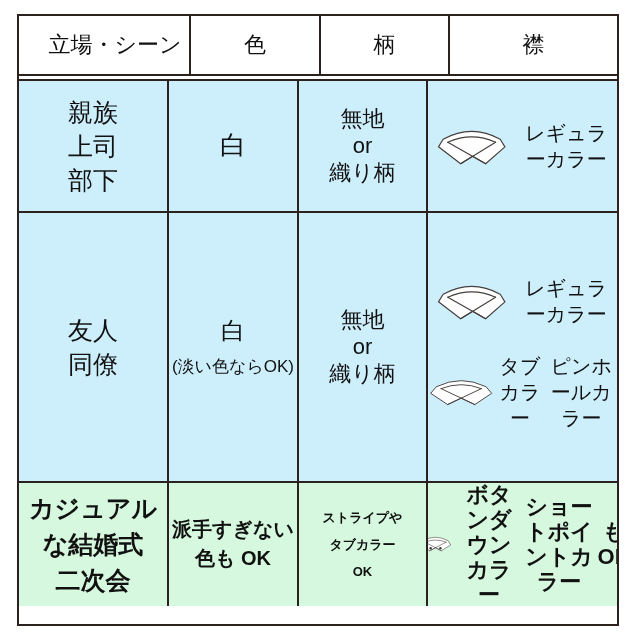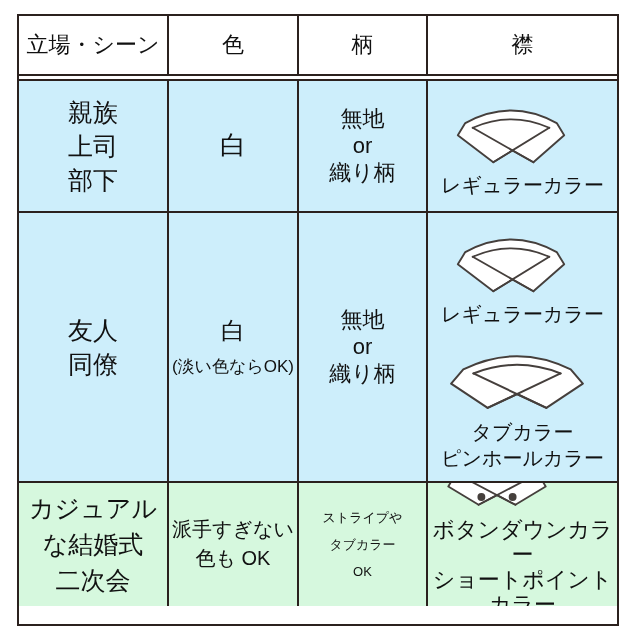"立場・シーン" .header-row { padding-left: none -> 22px }
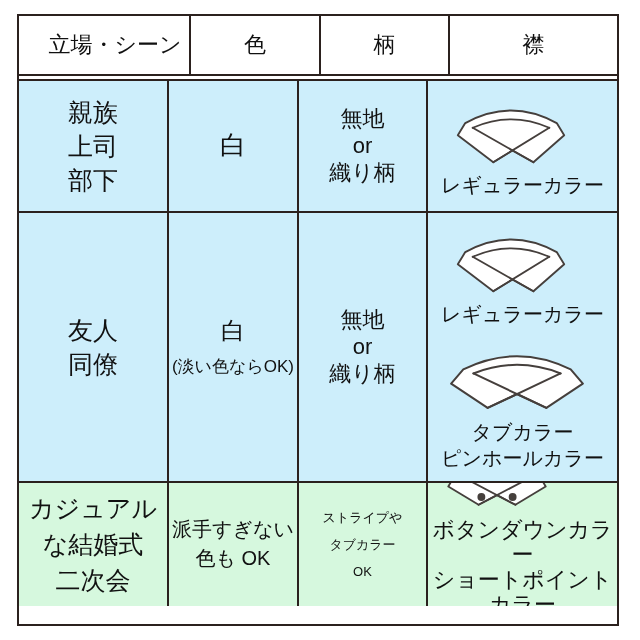"レギュラーカラー" .collar-group { align-items: none -> center; flex-direction: column -> row }
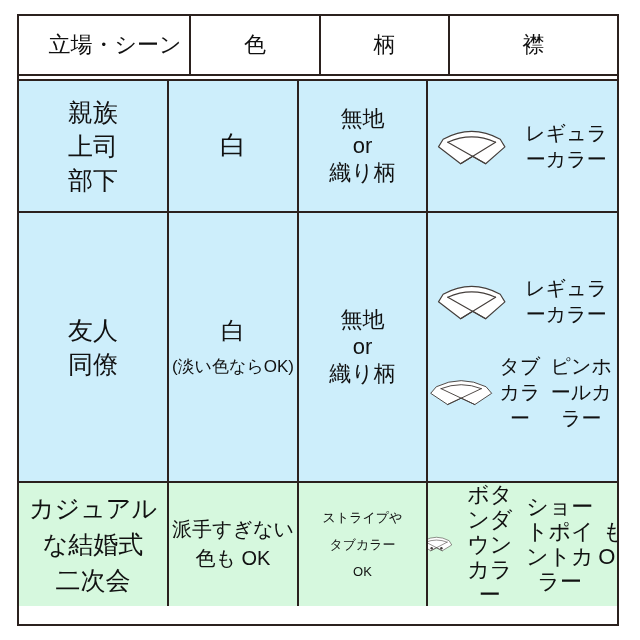"カジュアル" .row-2 { font-weight: none -> bold }
